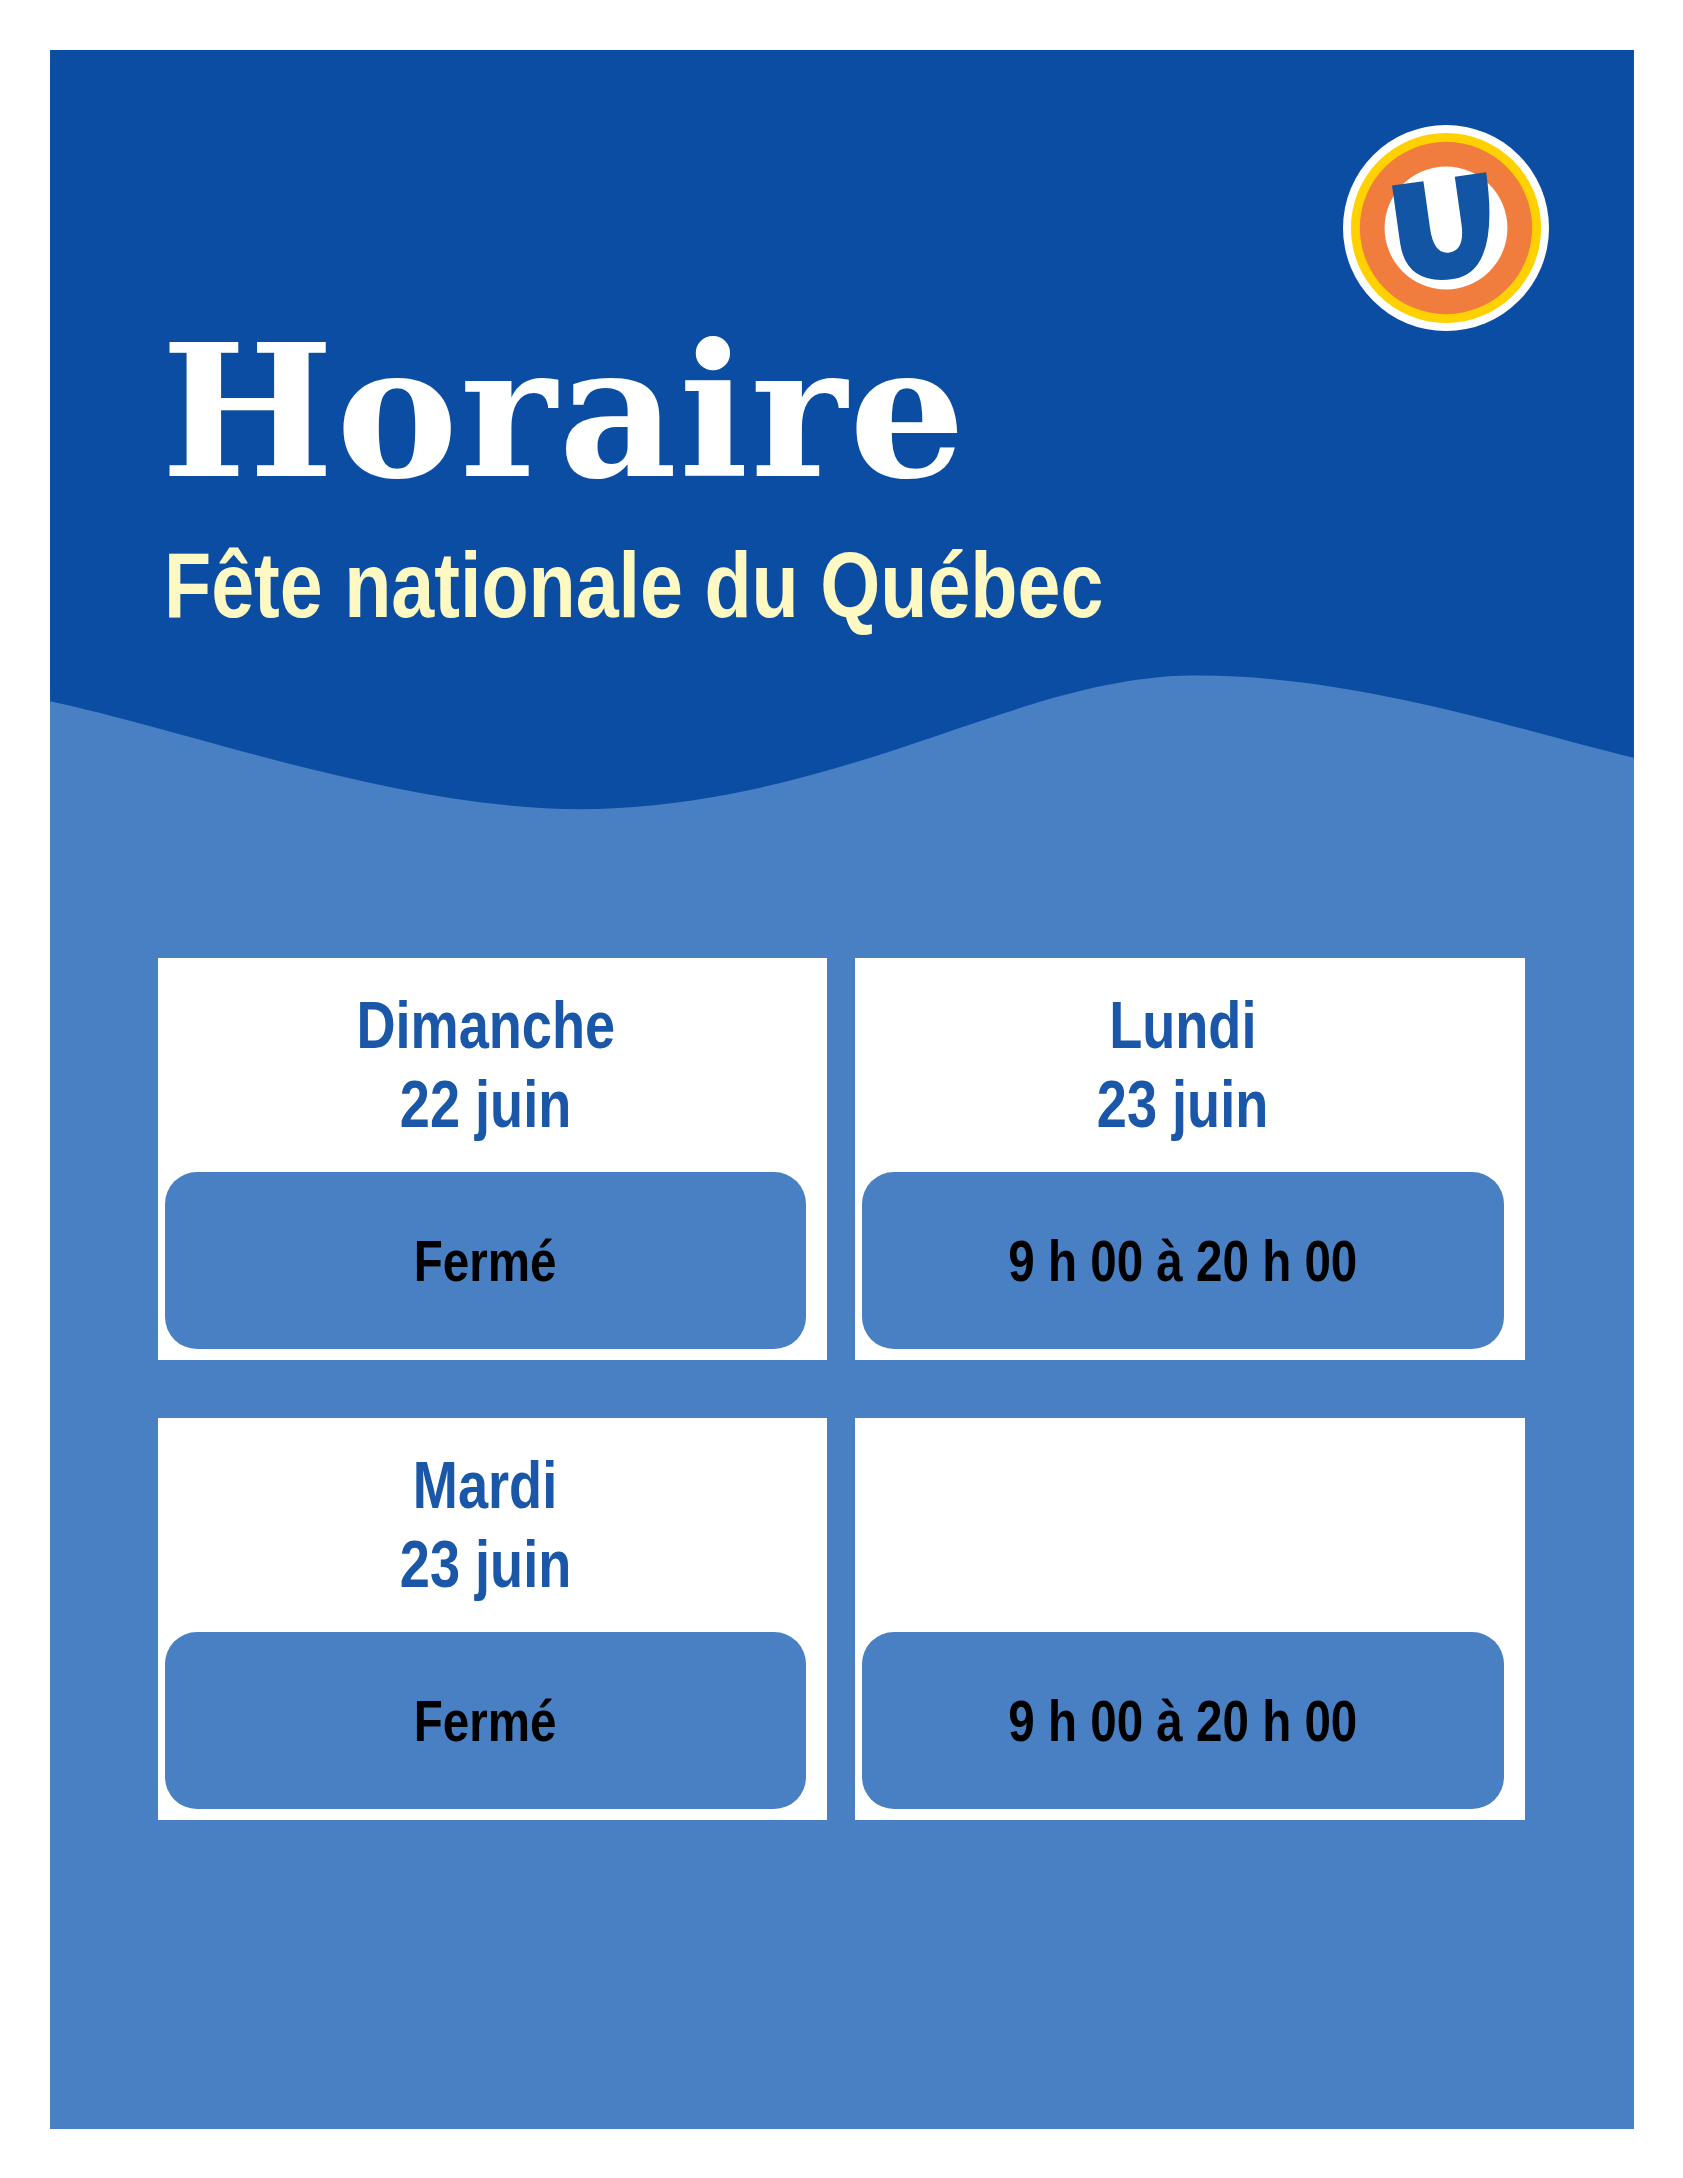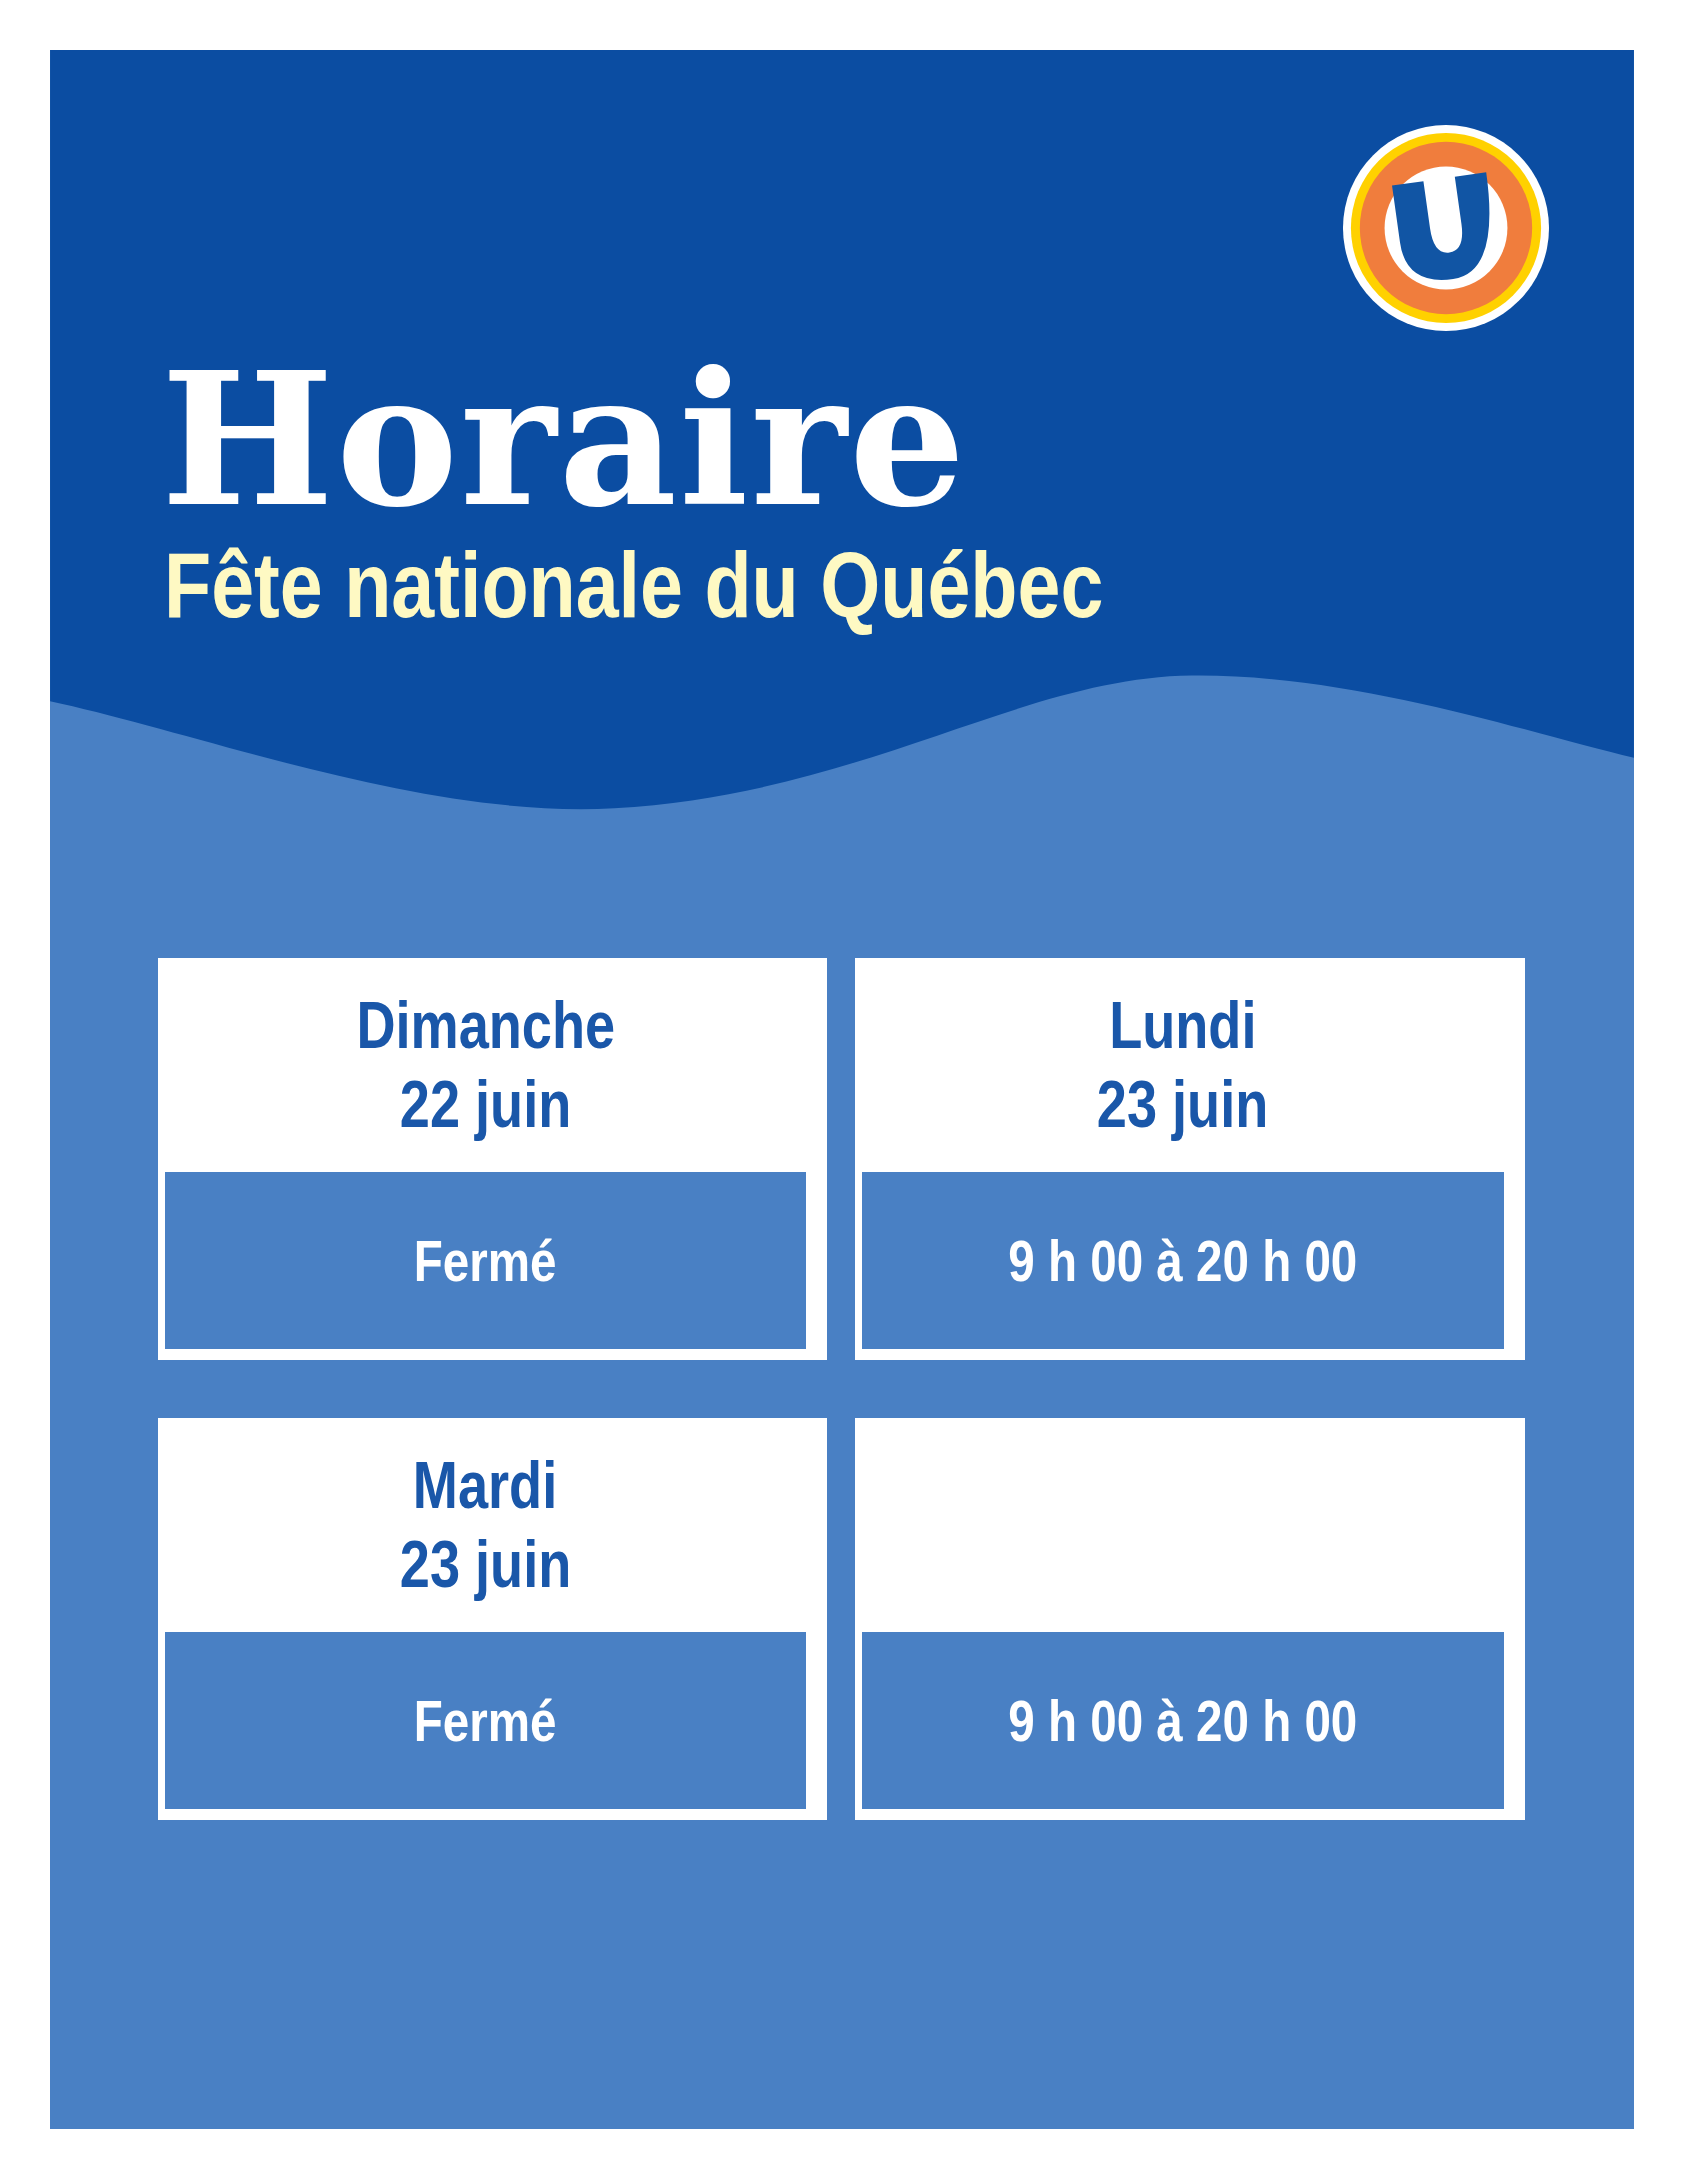"Horaire" .title { margin-top: 28px -> none }
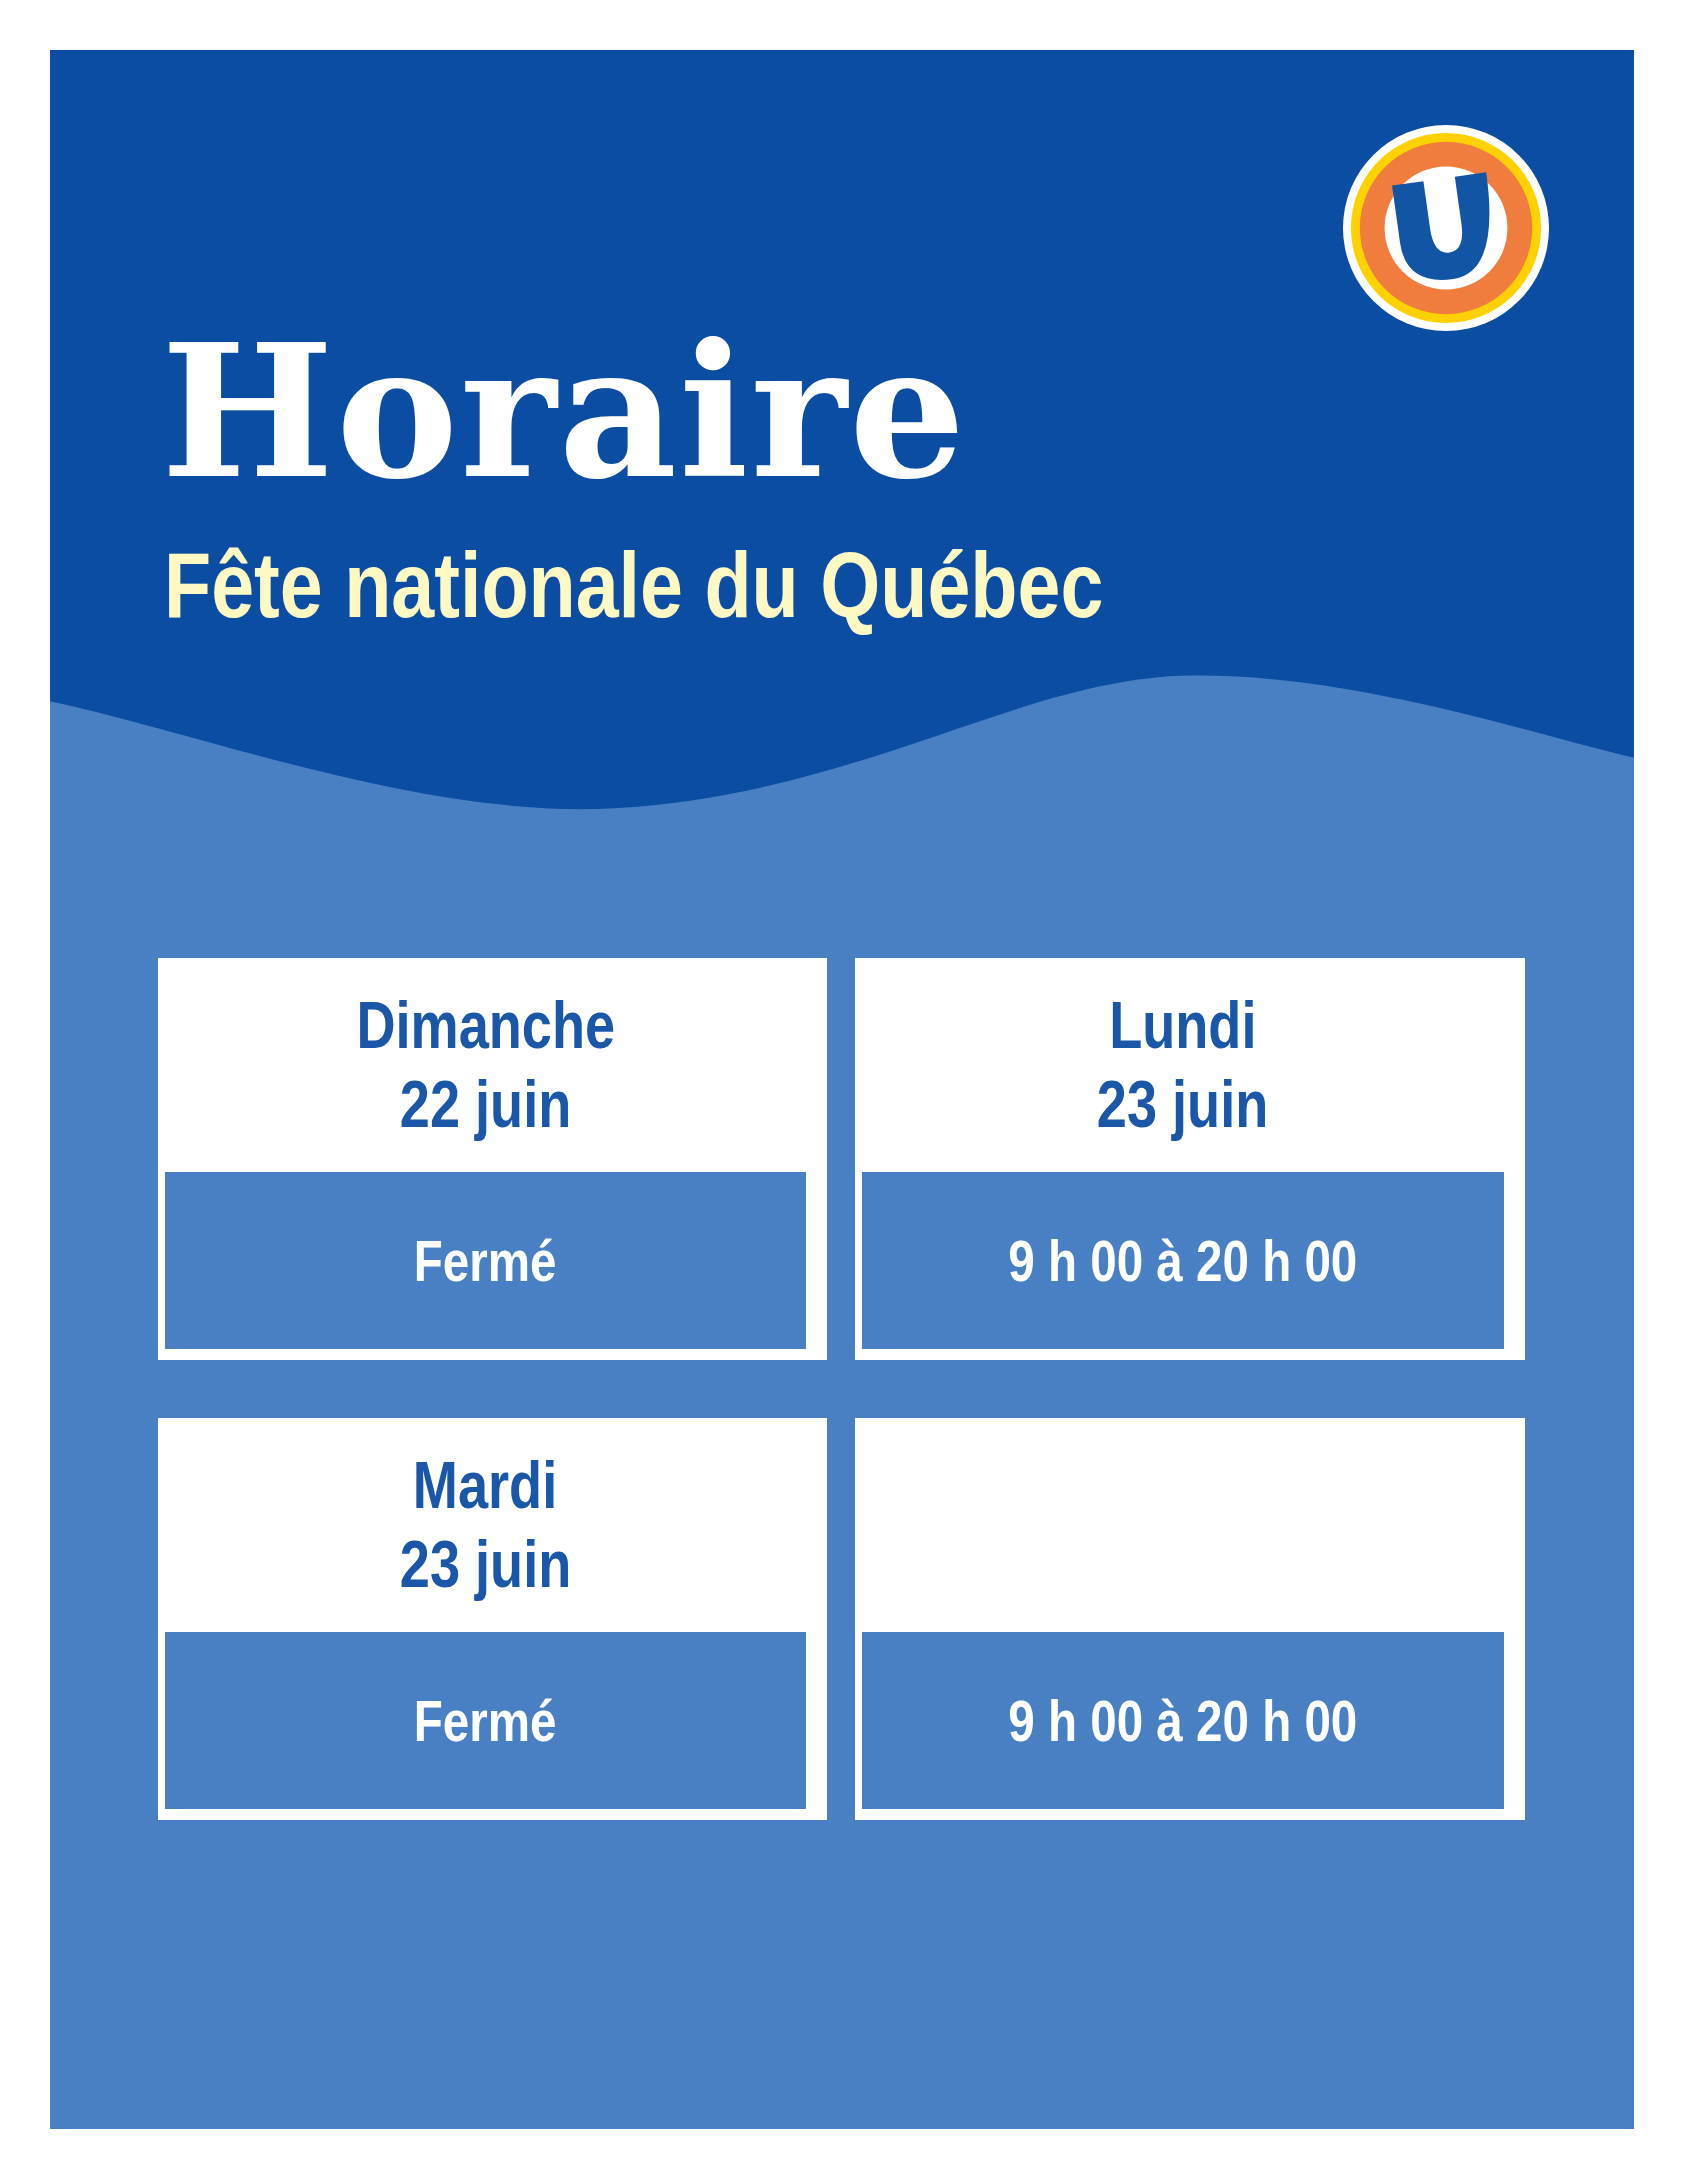"Fermé" .card-bottom { border-radius: none -> 32px; color: #ffffff -> #000000 }
